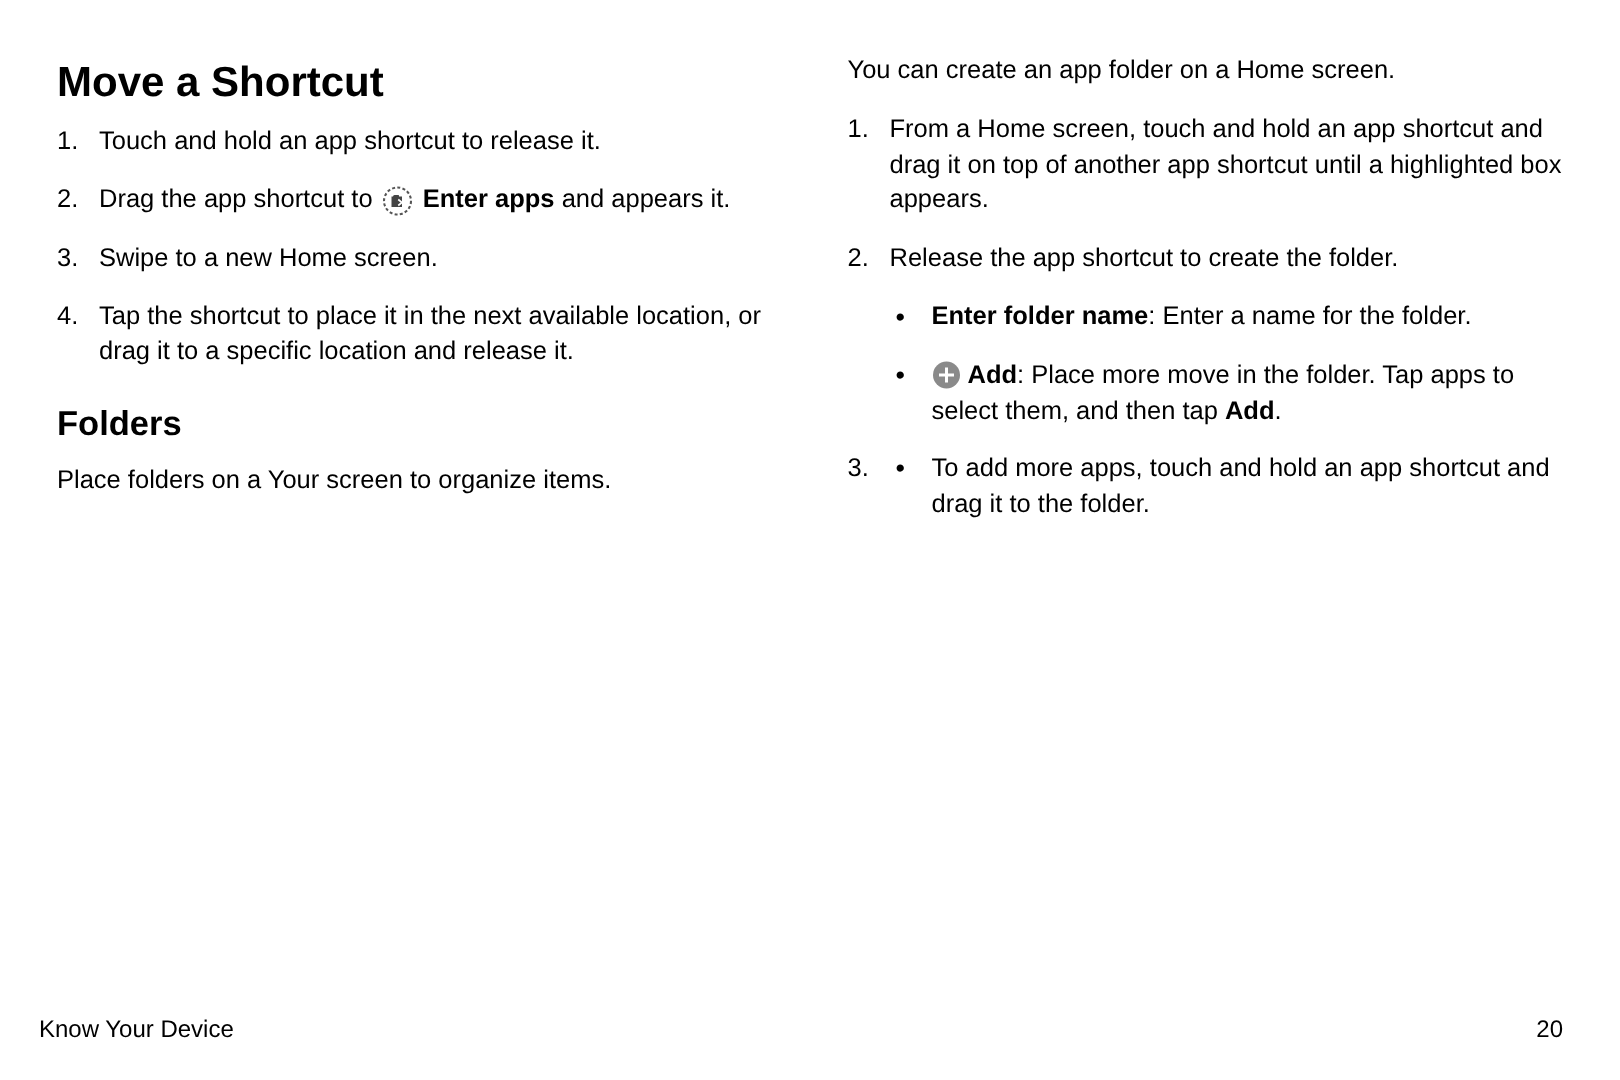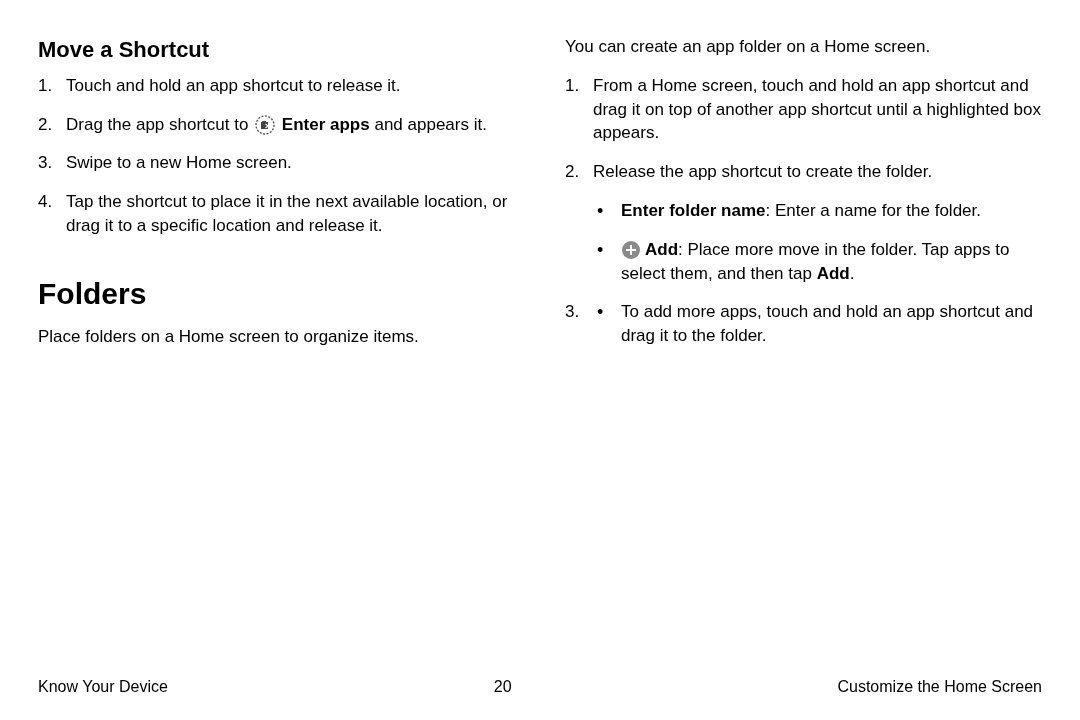"Move a Shortcut" h2 { font-size: 22px -> 28px }
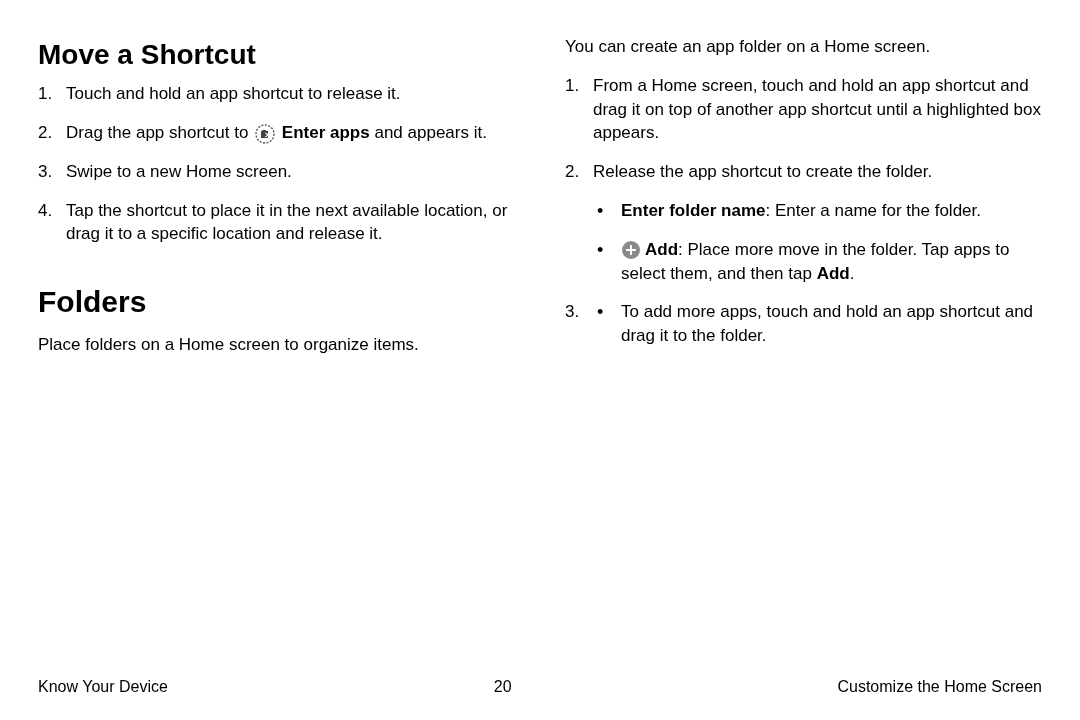"Folders" h1 { font-size: 30px -> 23px; margin-top: 35px -> 20px }
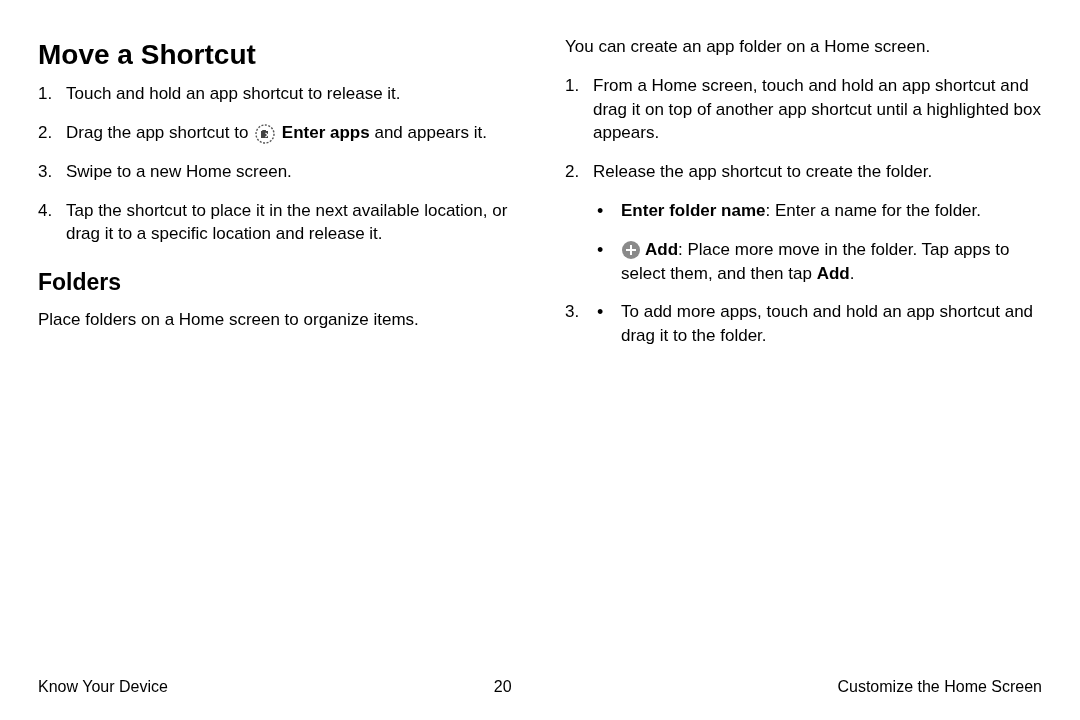"Place folders on a Home" p { text: Home -> Your }
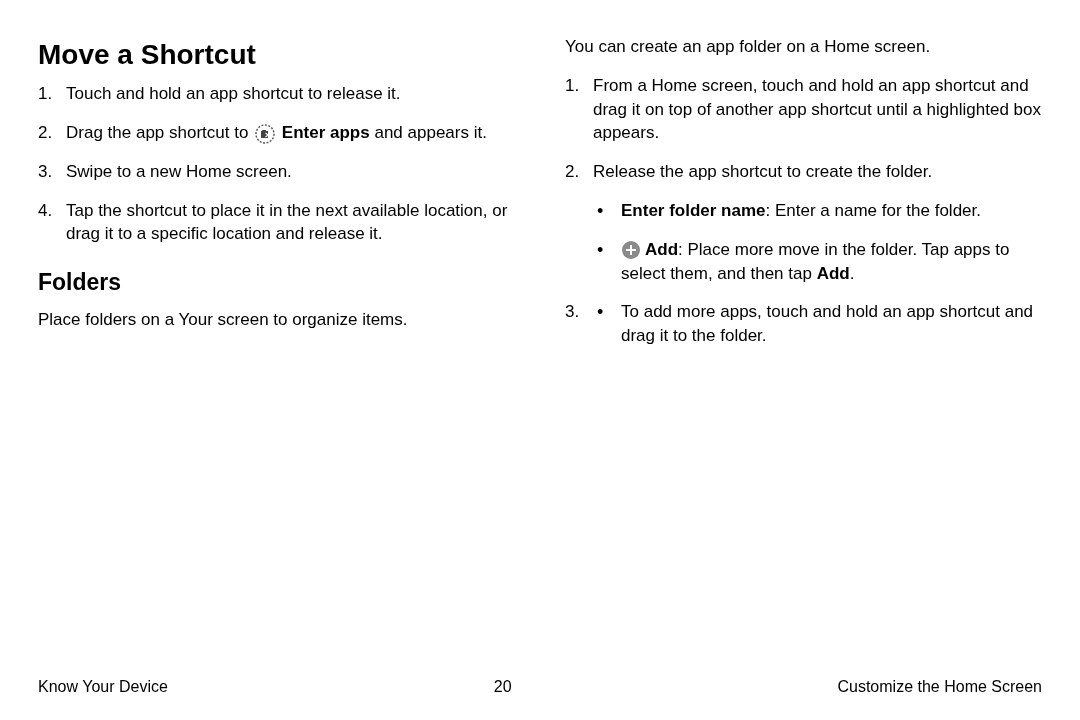"Know Your Device" .footer { left: 38px -> 26px }
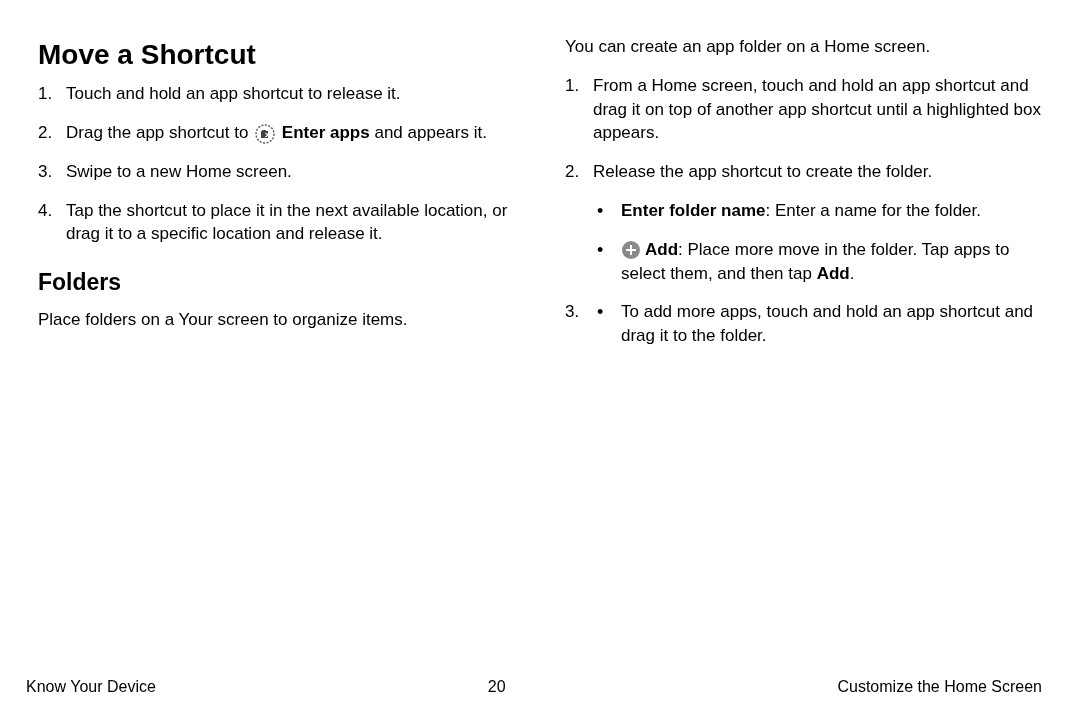"Customize the Home Screen" span { html: <span>Customize the Home Screen</span> -> none }
